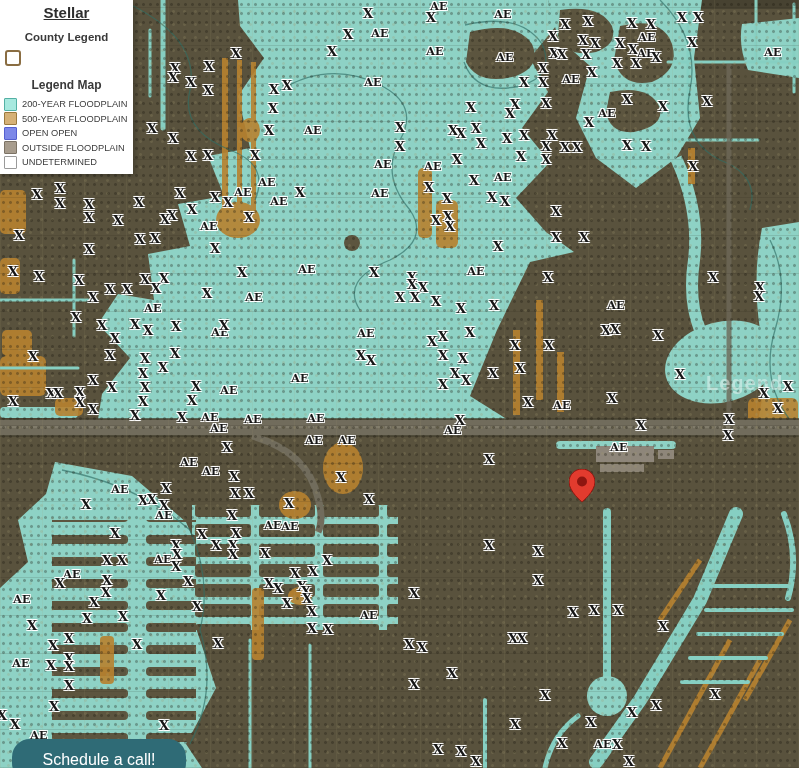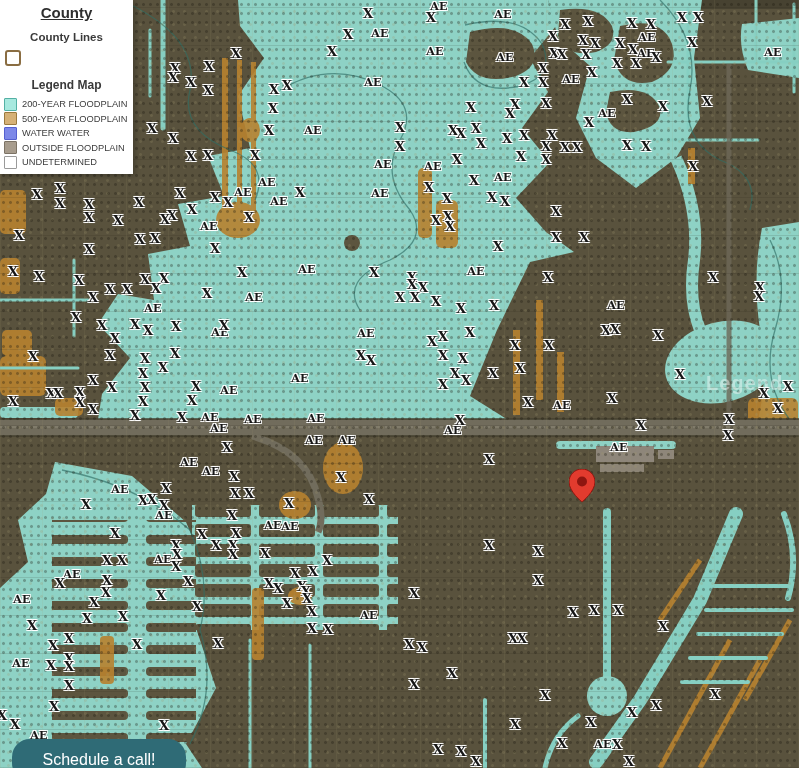"County" div.legend-title { text: County -> Stellar }
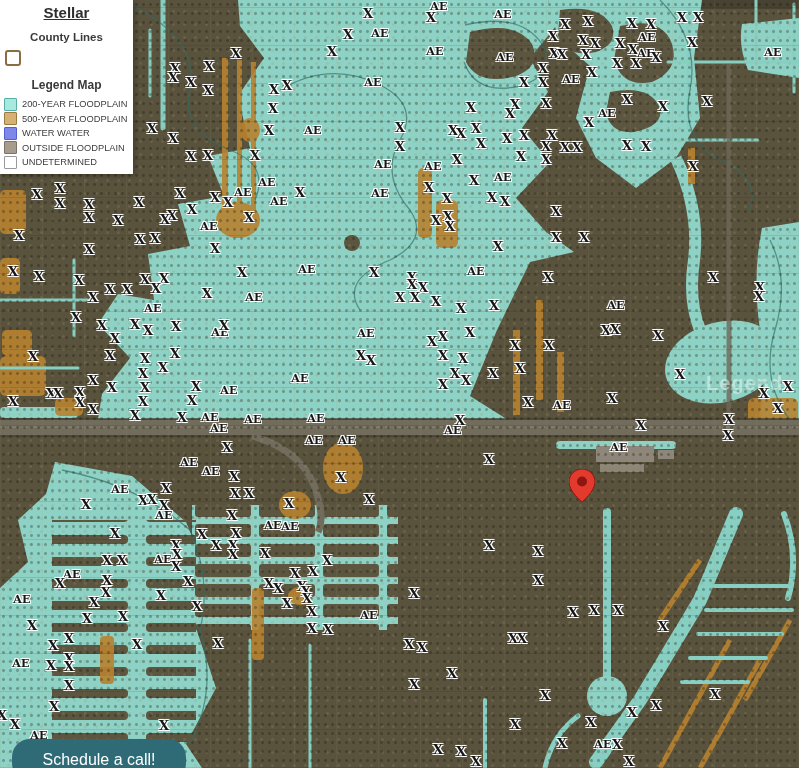"County Lines" div.legend-heading { text: Lines -> Legend }
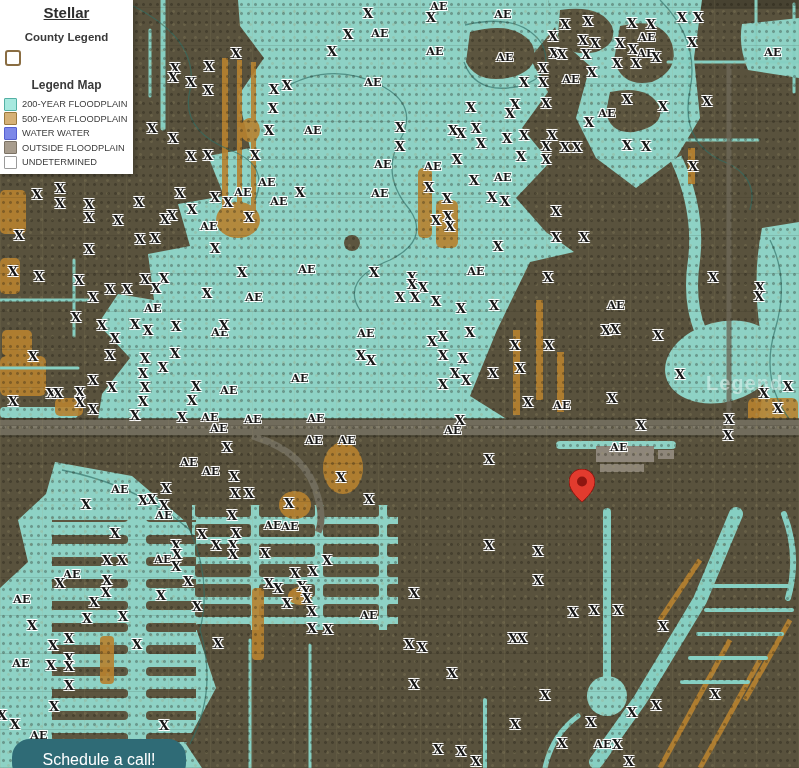"WATER WATER" span.lab { text: WATER WATER -> OPEN OPEN }
